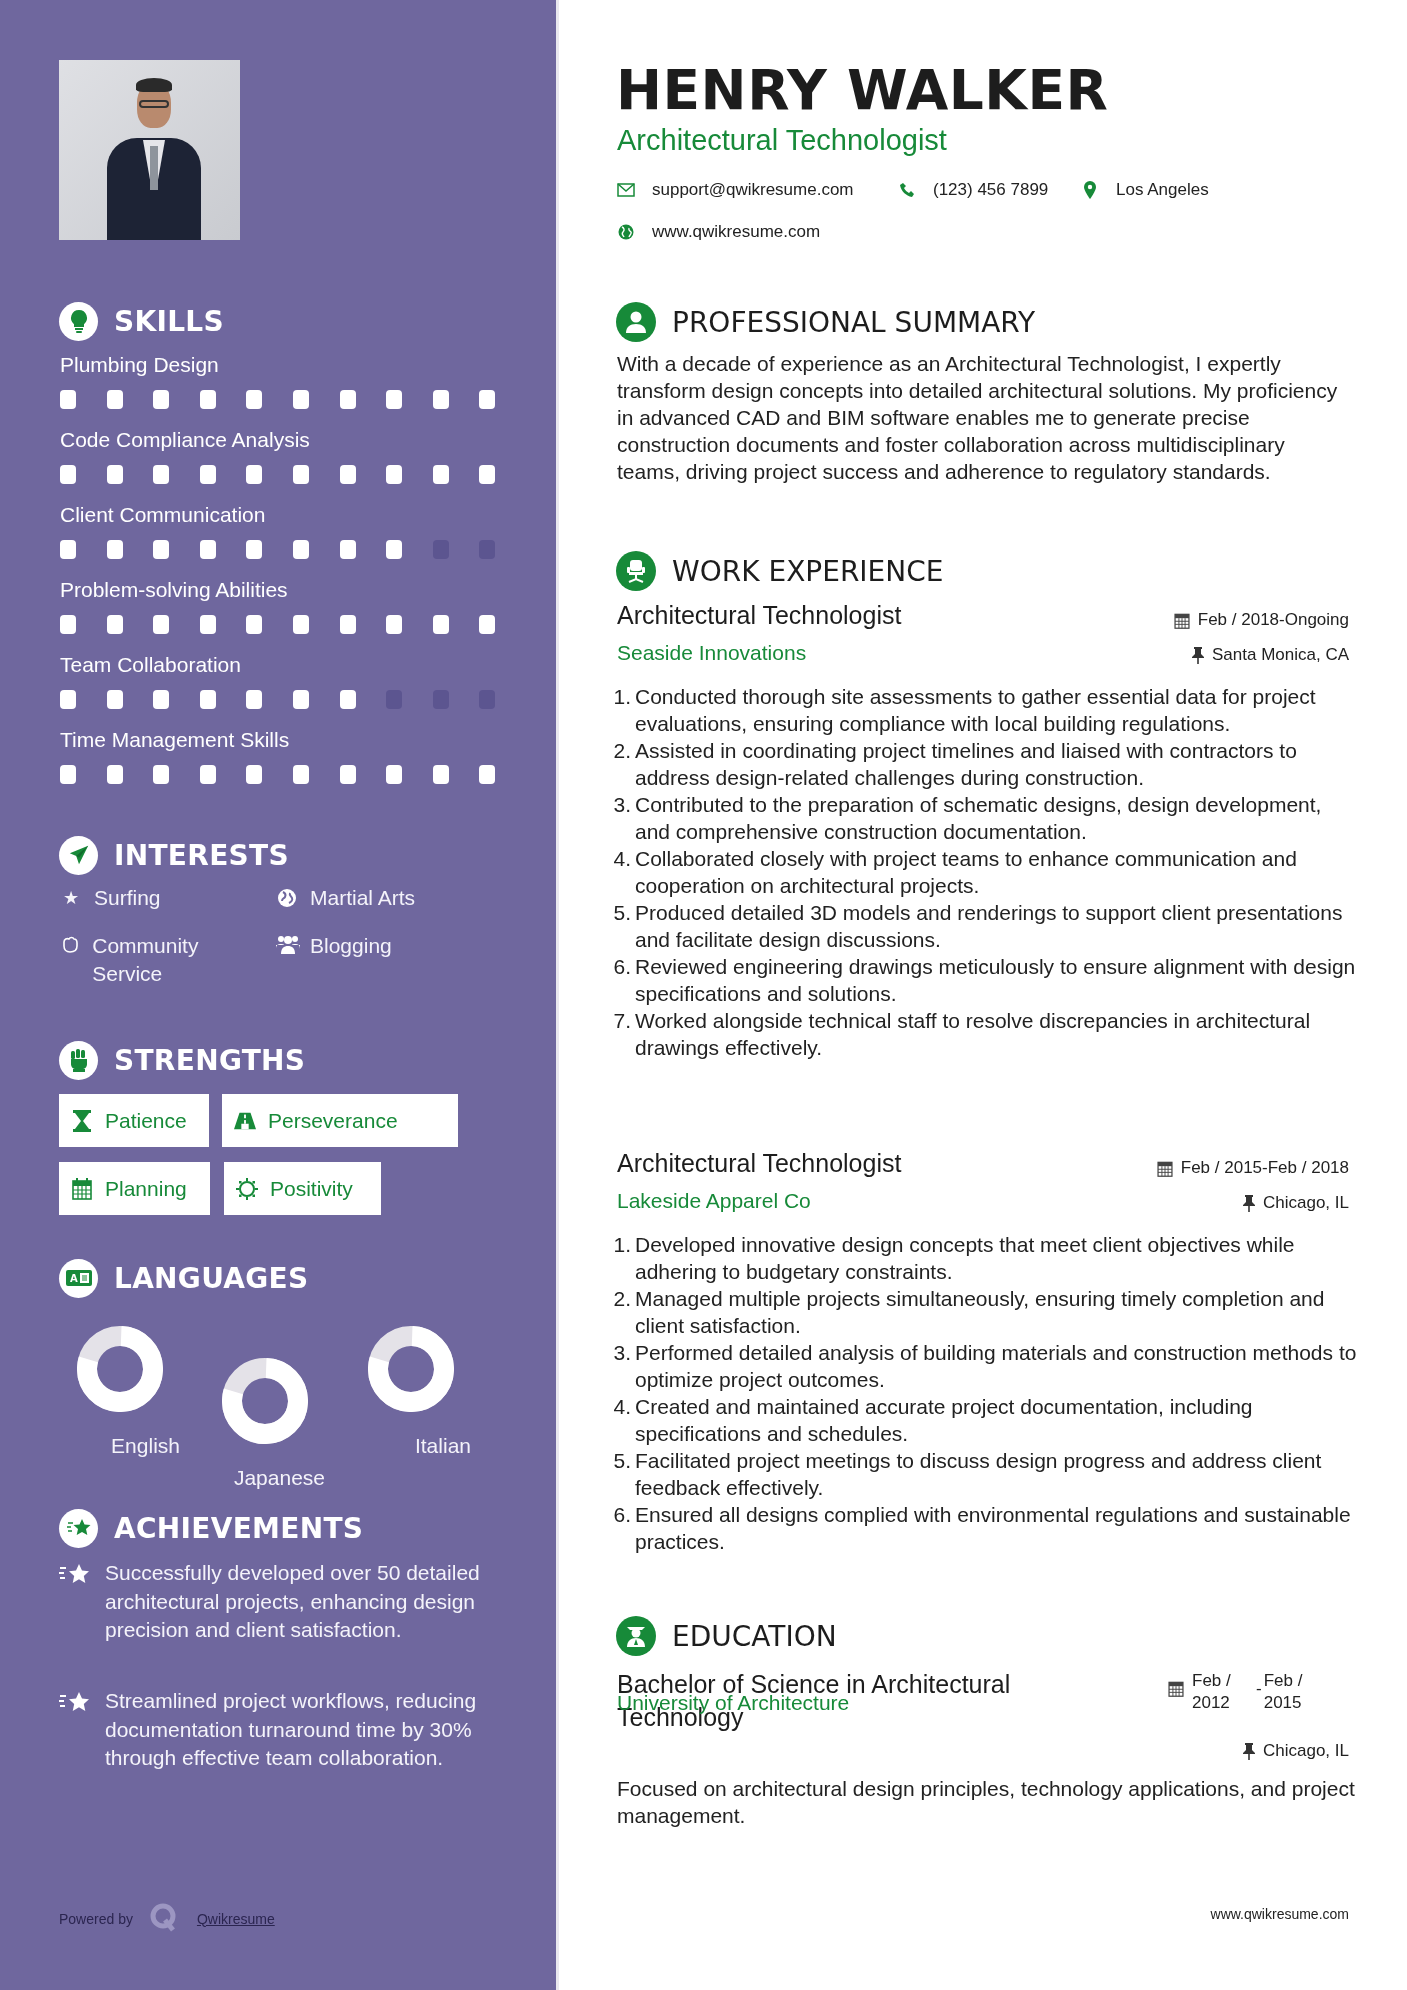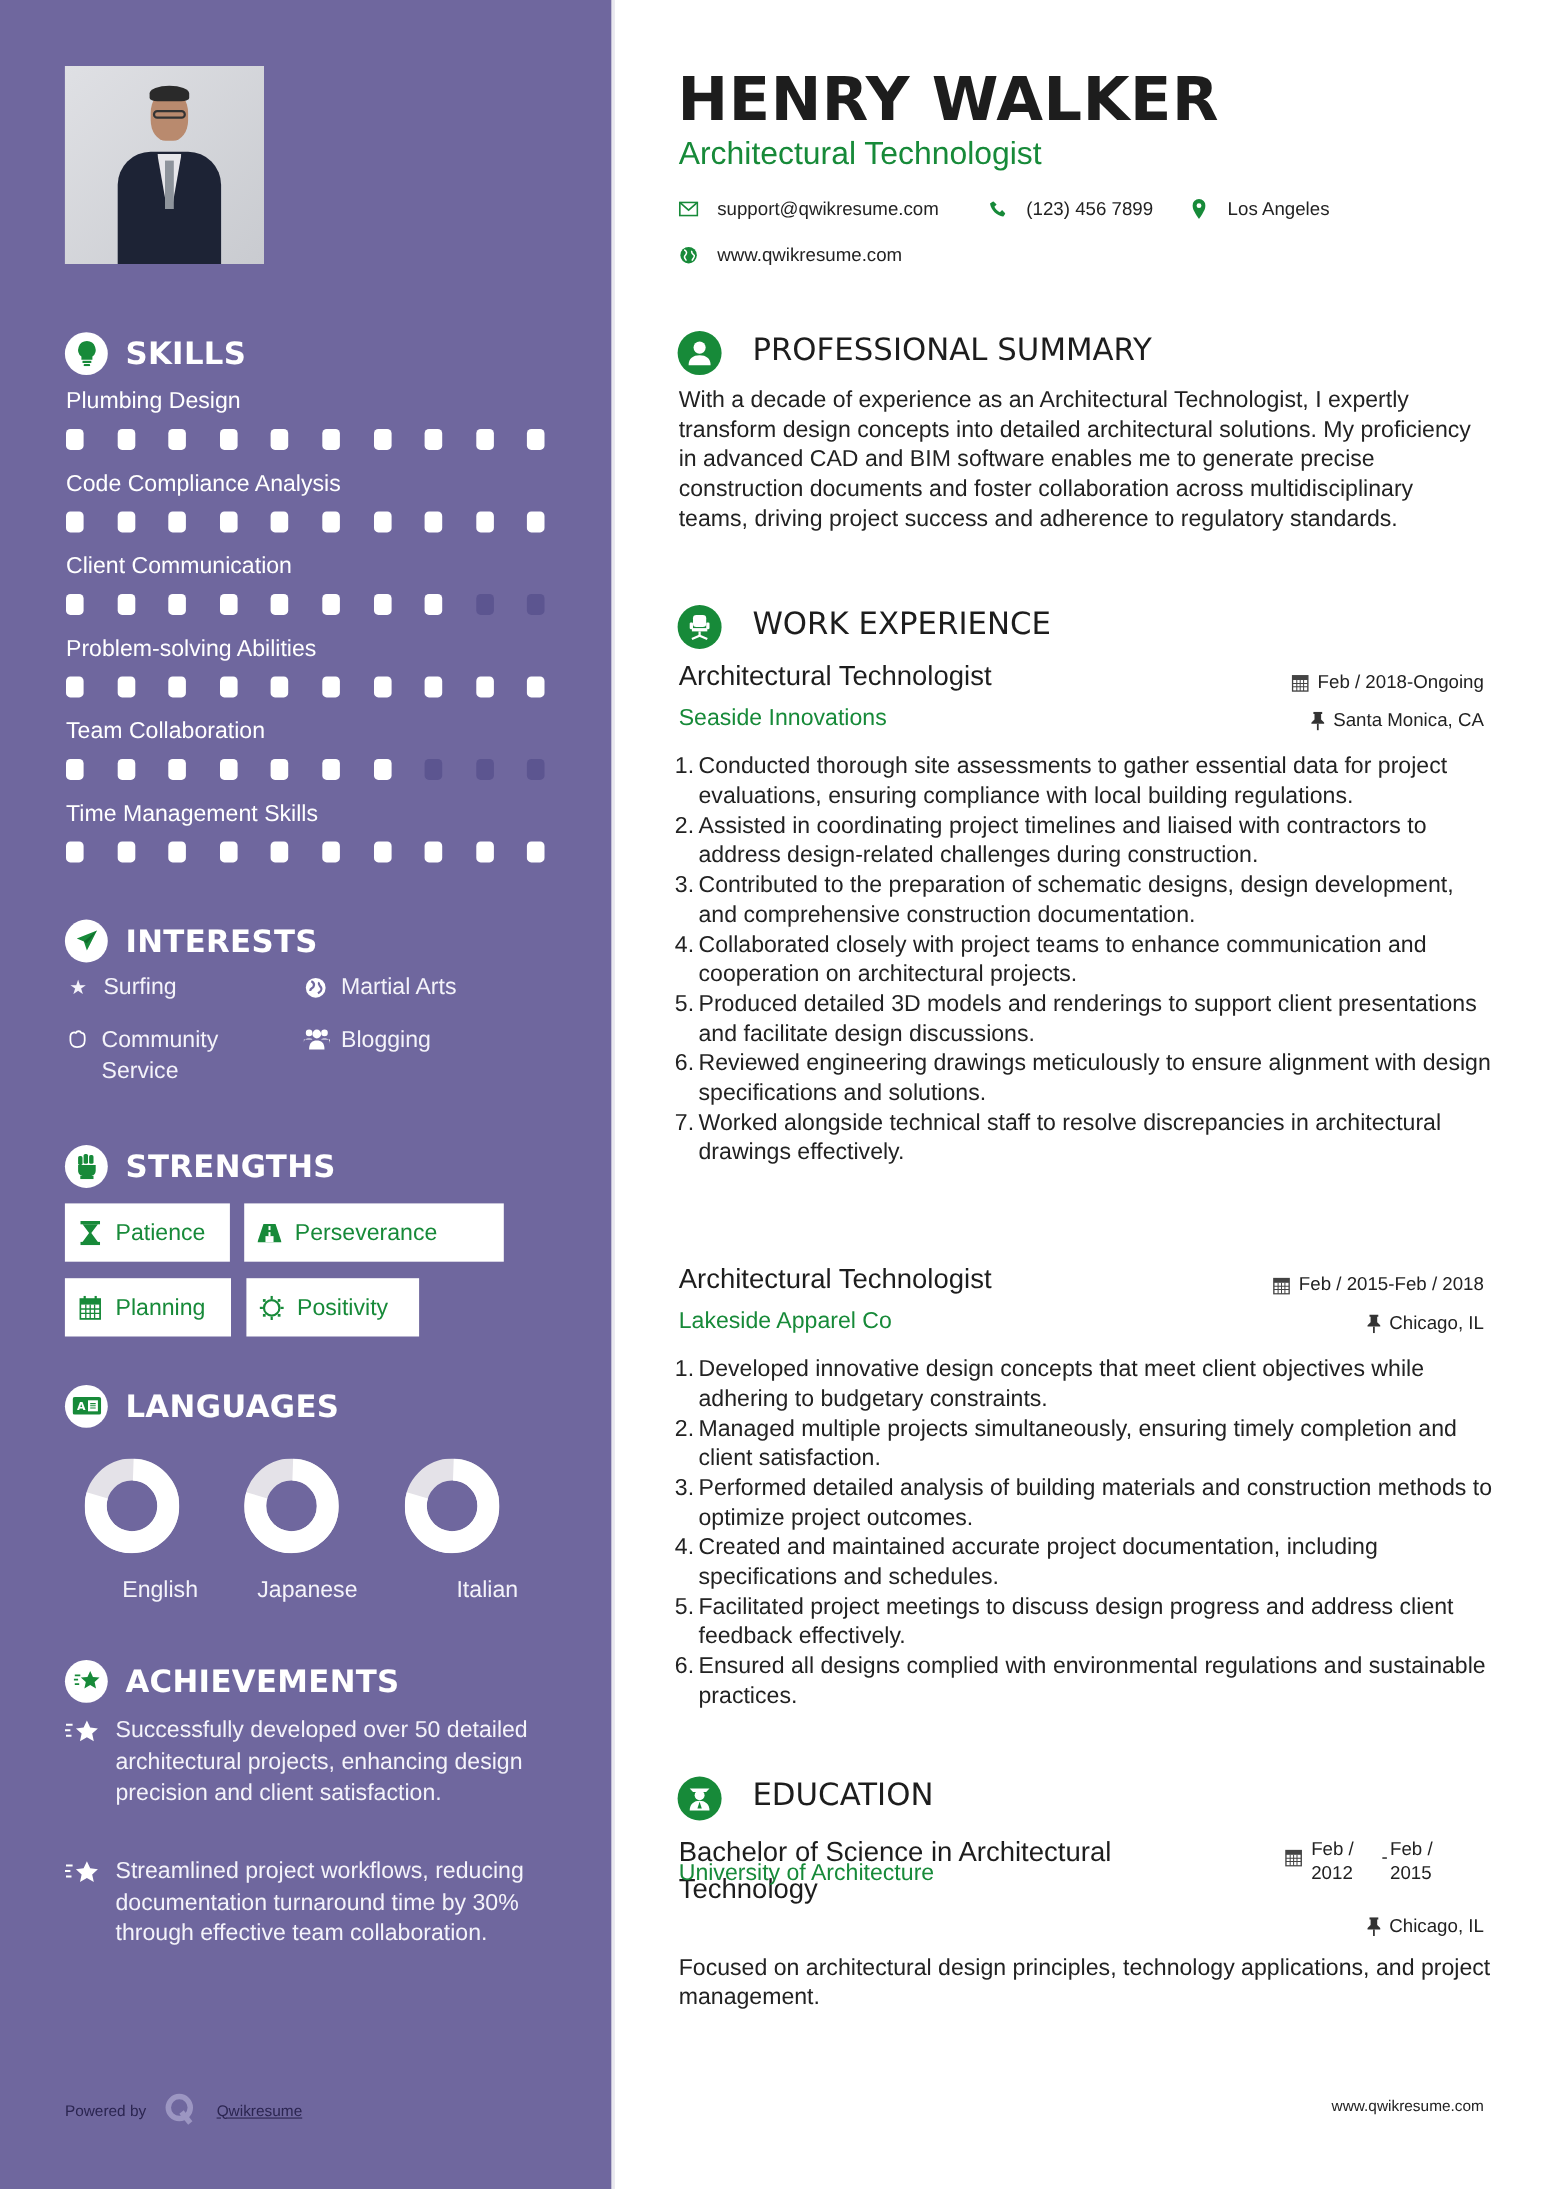"PROFESSIONAL SUMMARY" .main-heading { align-items: none -> center; gap: 12px -> none }
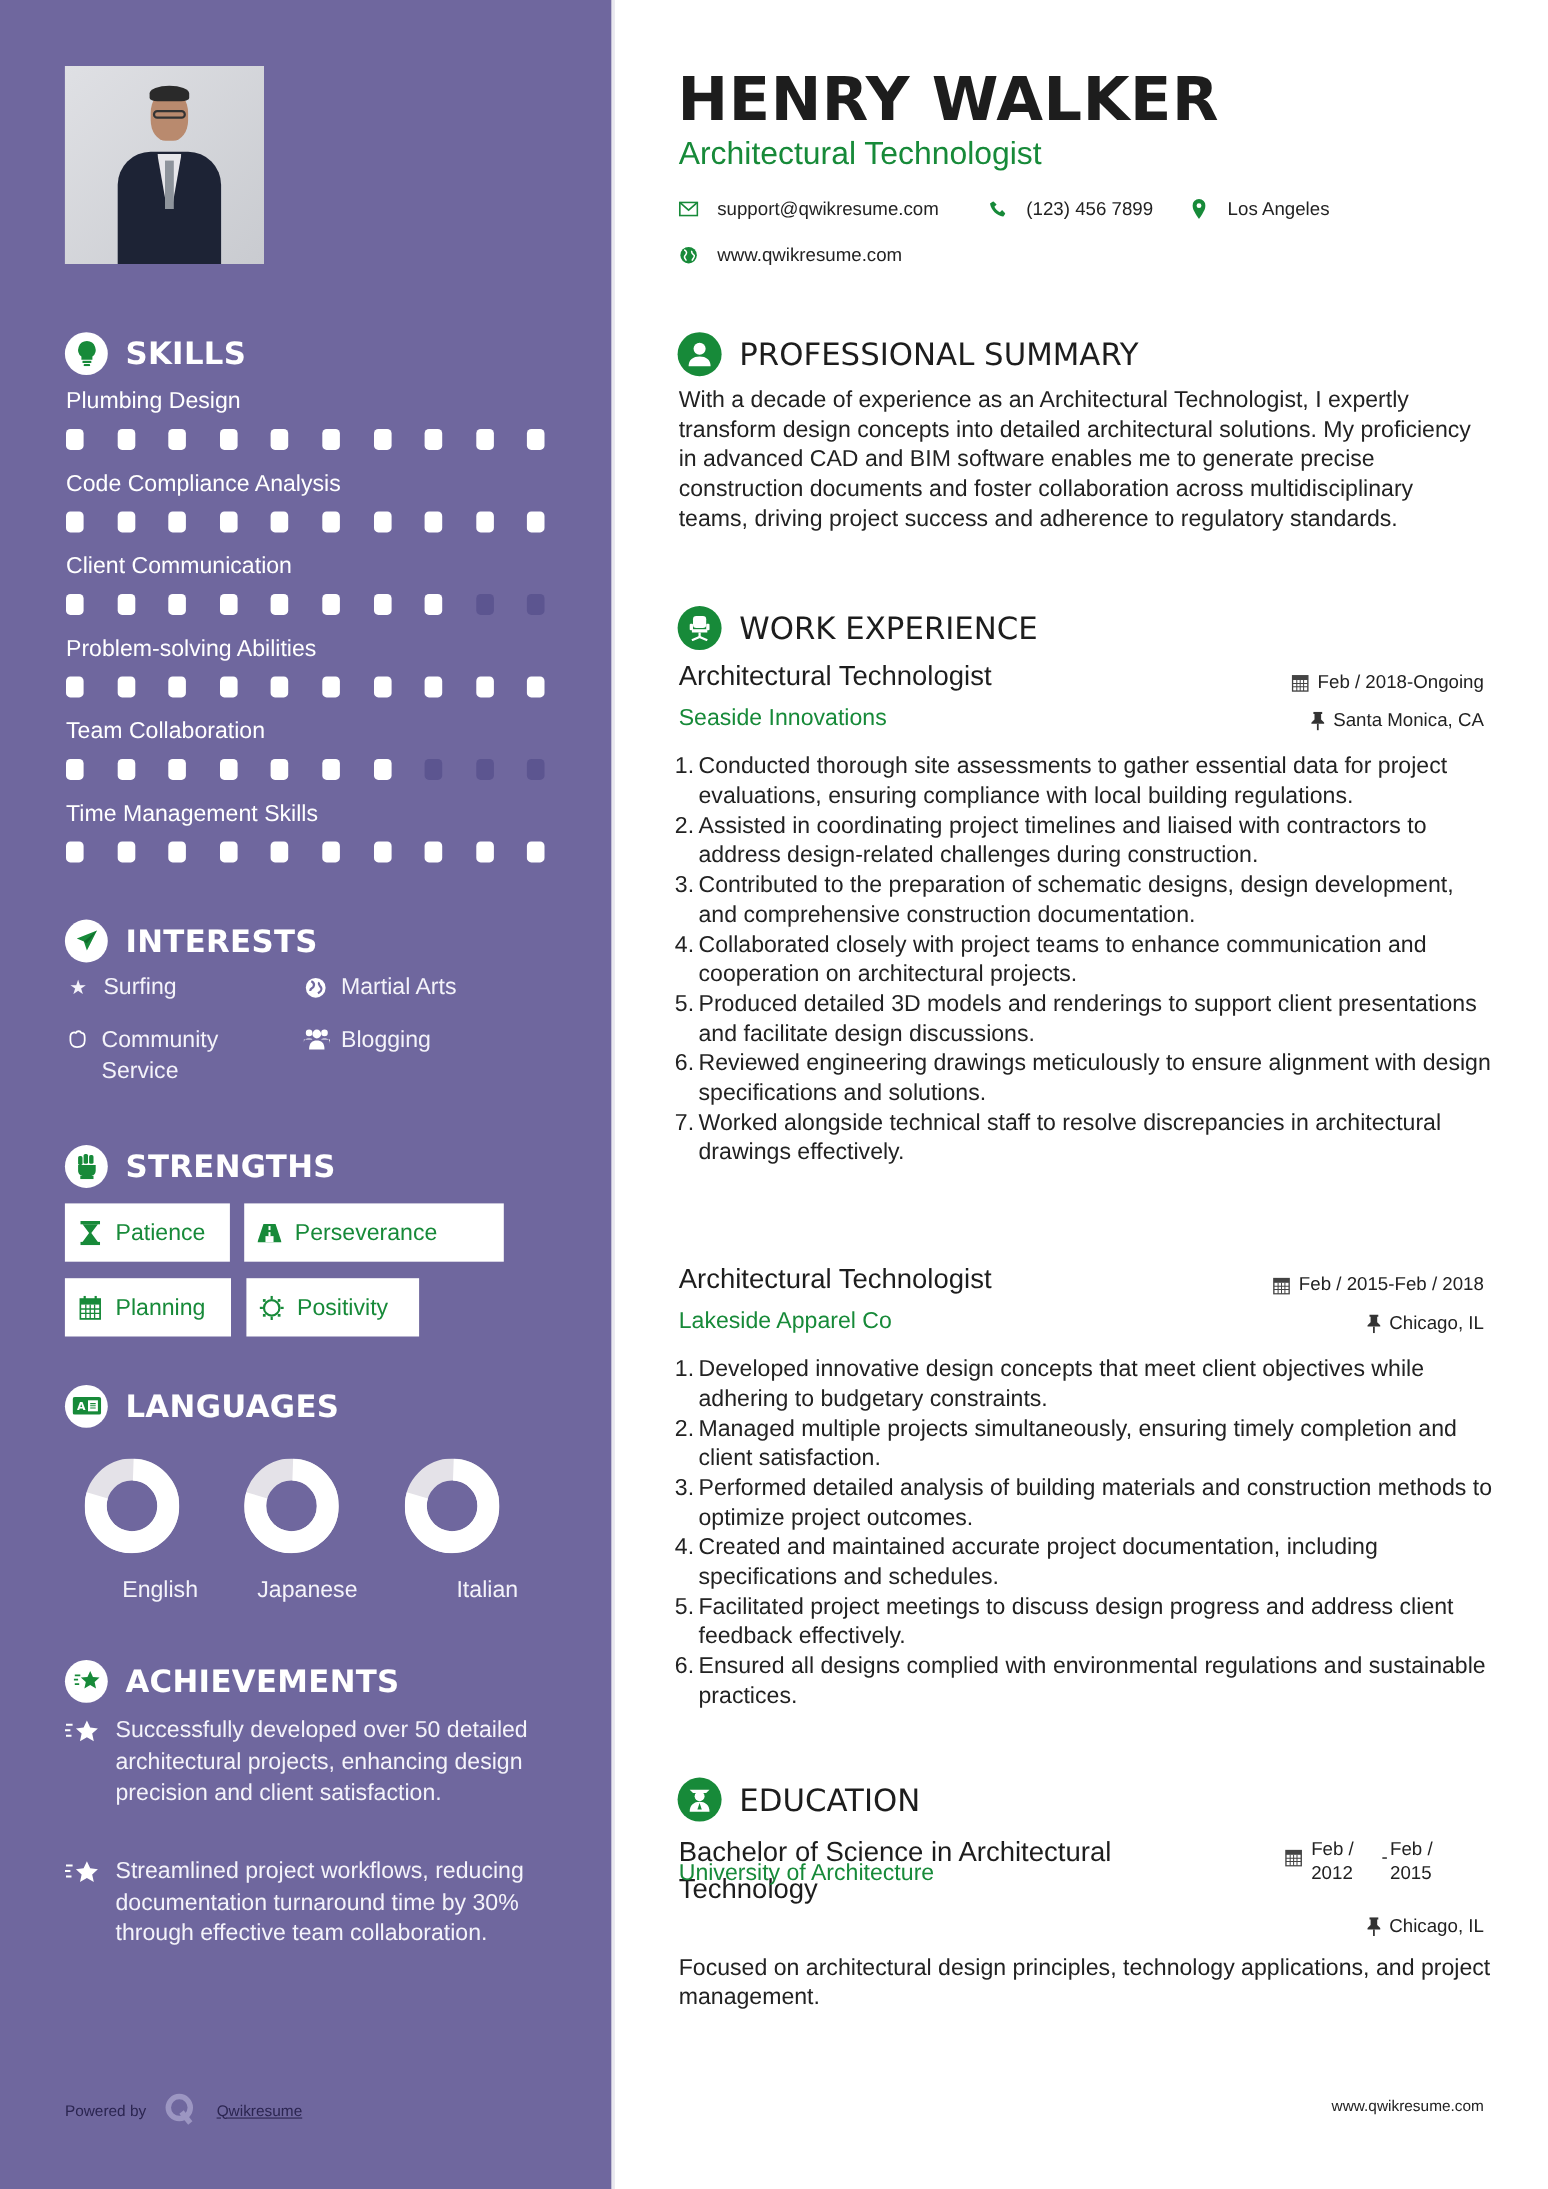"Japanese" div.lang { top: 1326px -> 1358px }
